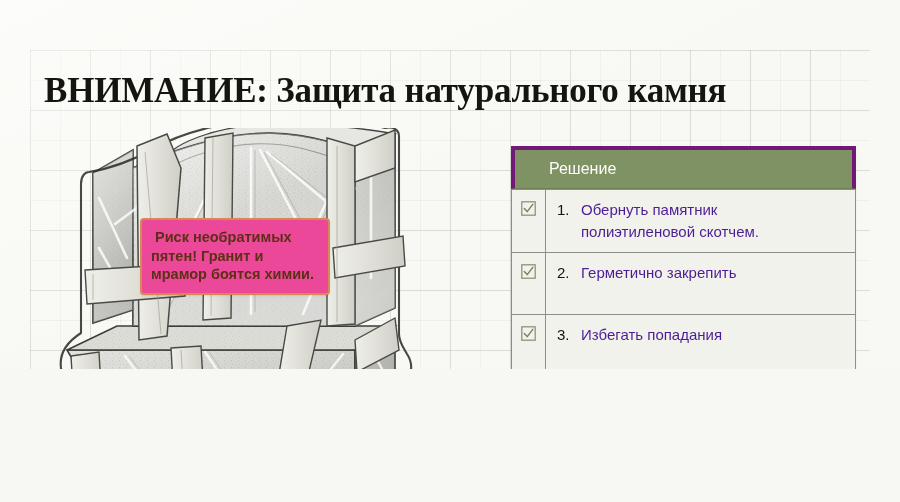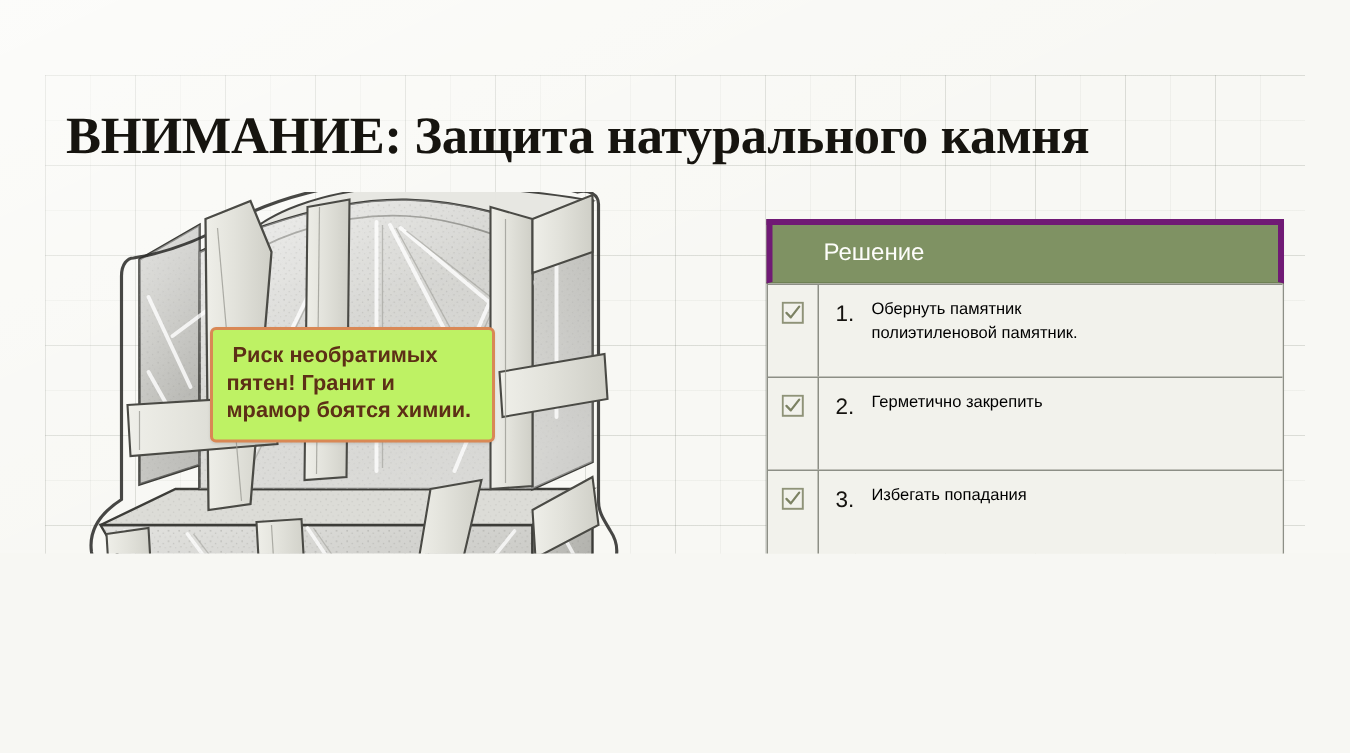"Обернуть памятник" .t-text { color: #000000 -> #4c1d95; font-size: 11px -> 15px }
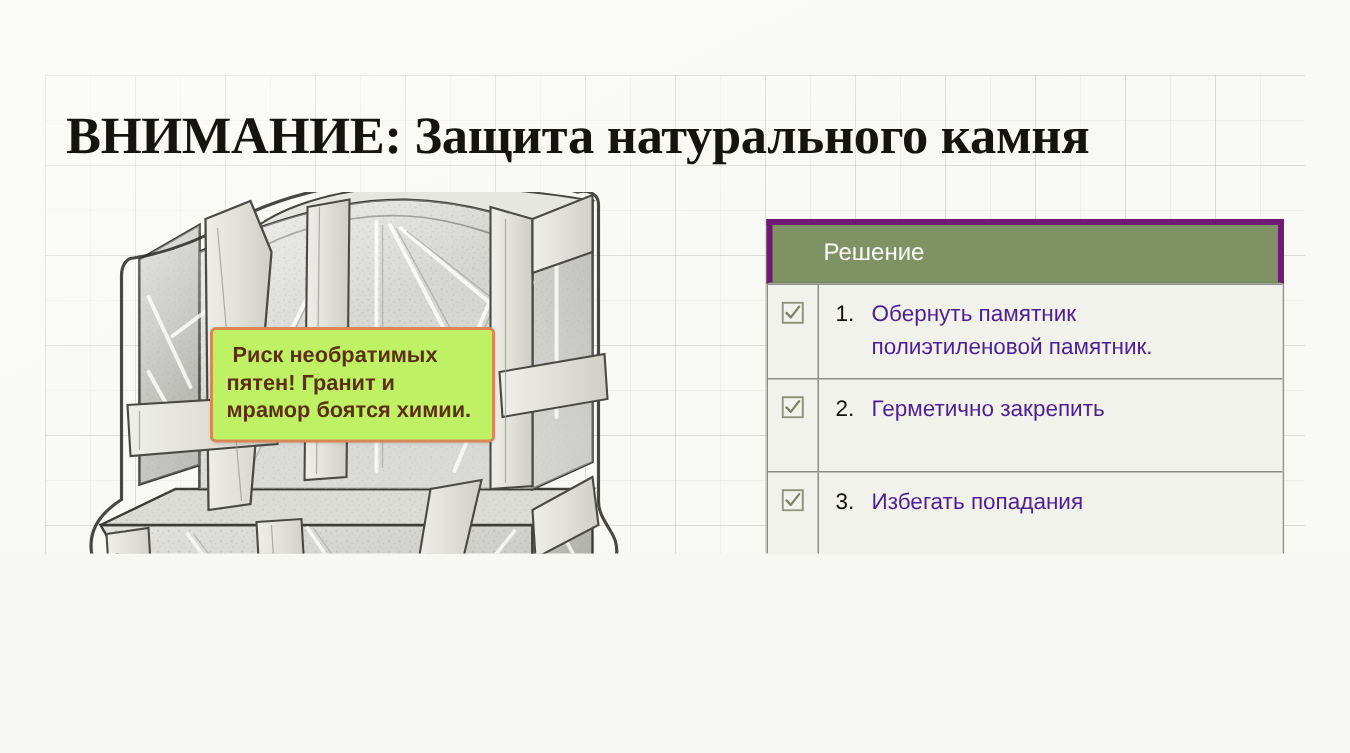"Риск необратимых" #callout { background: #bef264 -> #ec4899 }
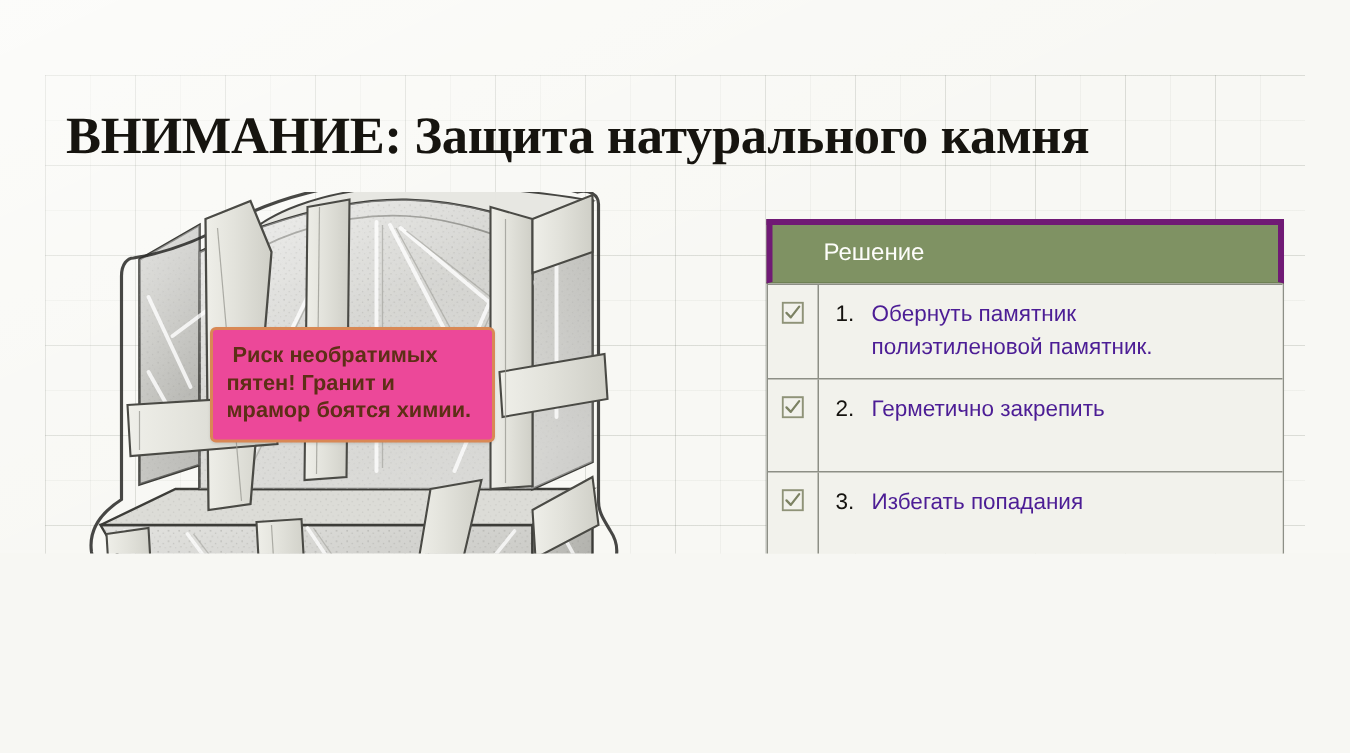"полиэтиленовой памятник." span.l2 { text: памятник -> скотчем }
